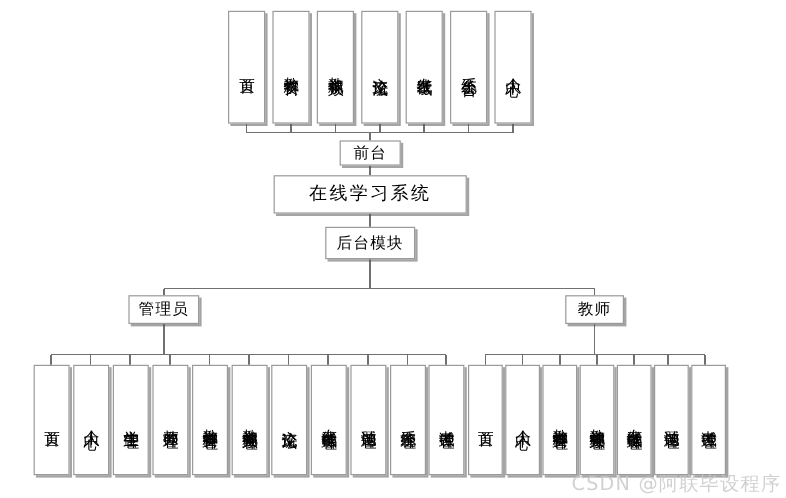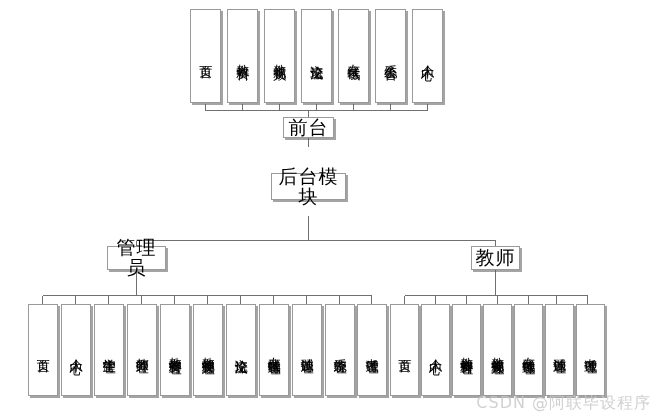"前台" .node.horiz { font-size: 19px -> 13px }
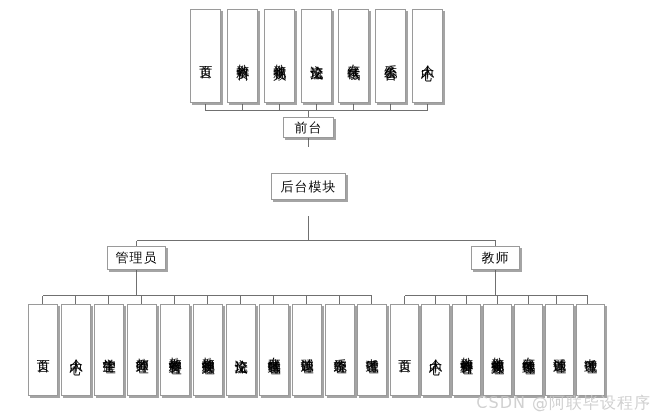"在线学习系统" div.node { html: none -> <div> <span>在线学习系统</span> </div> }
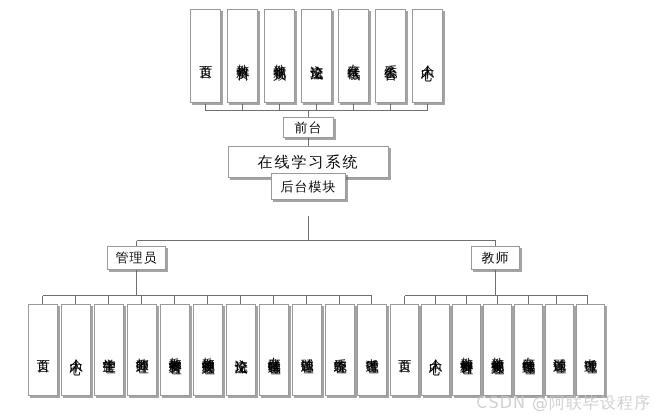"后台模块" div.node { top: 173px -> 189px }
